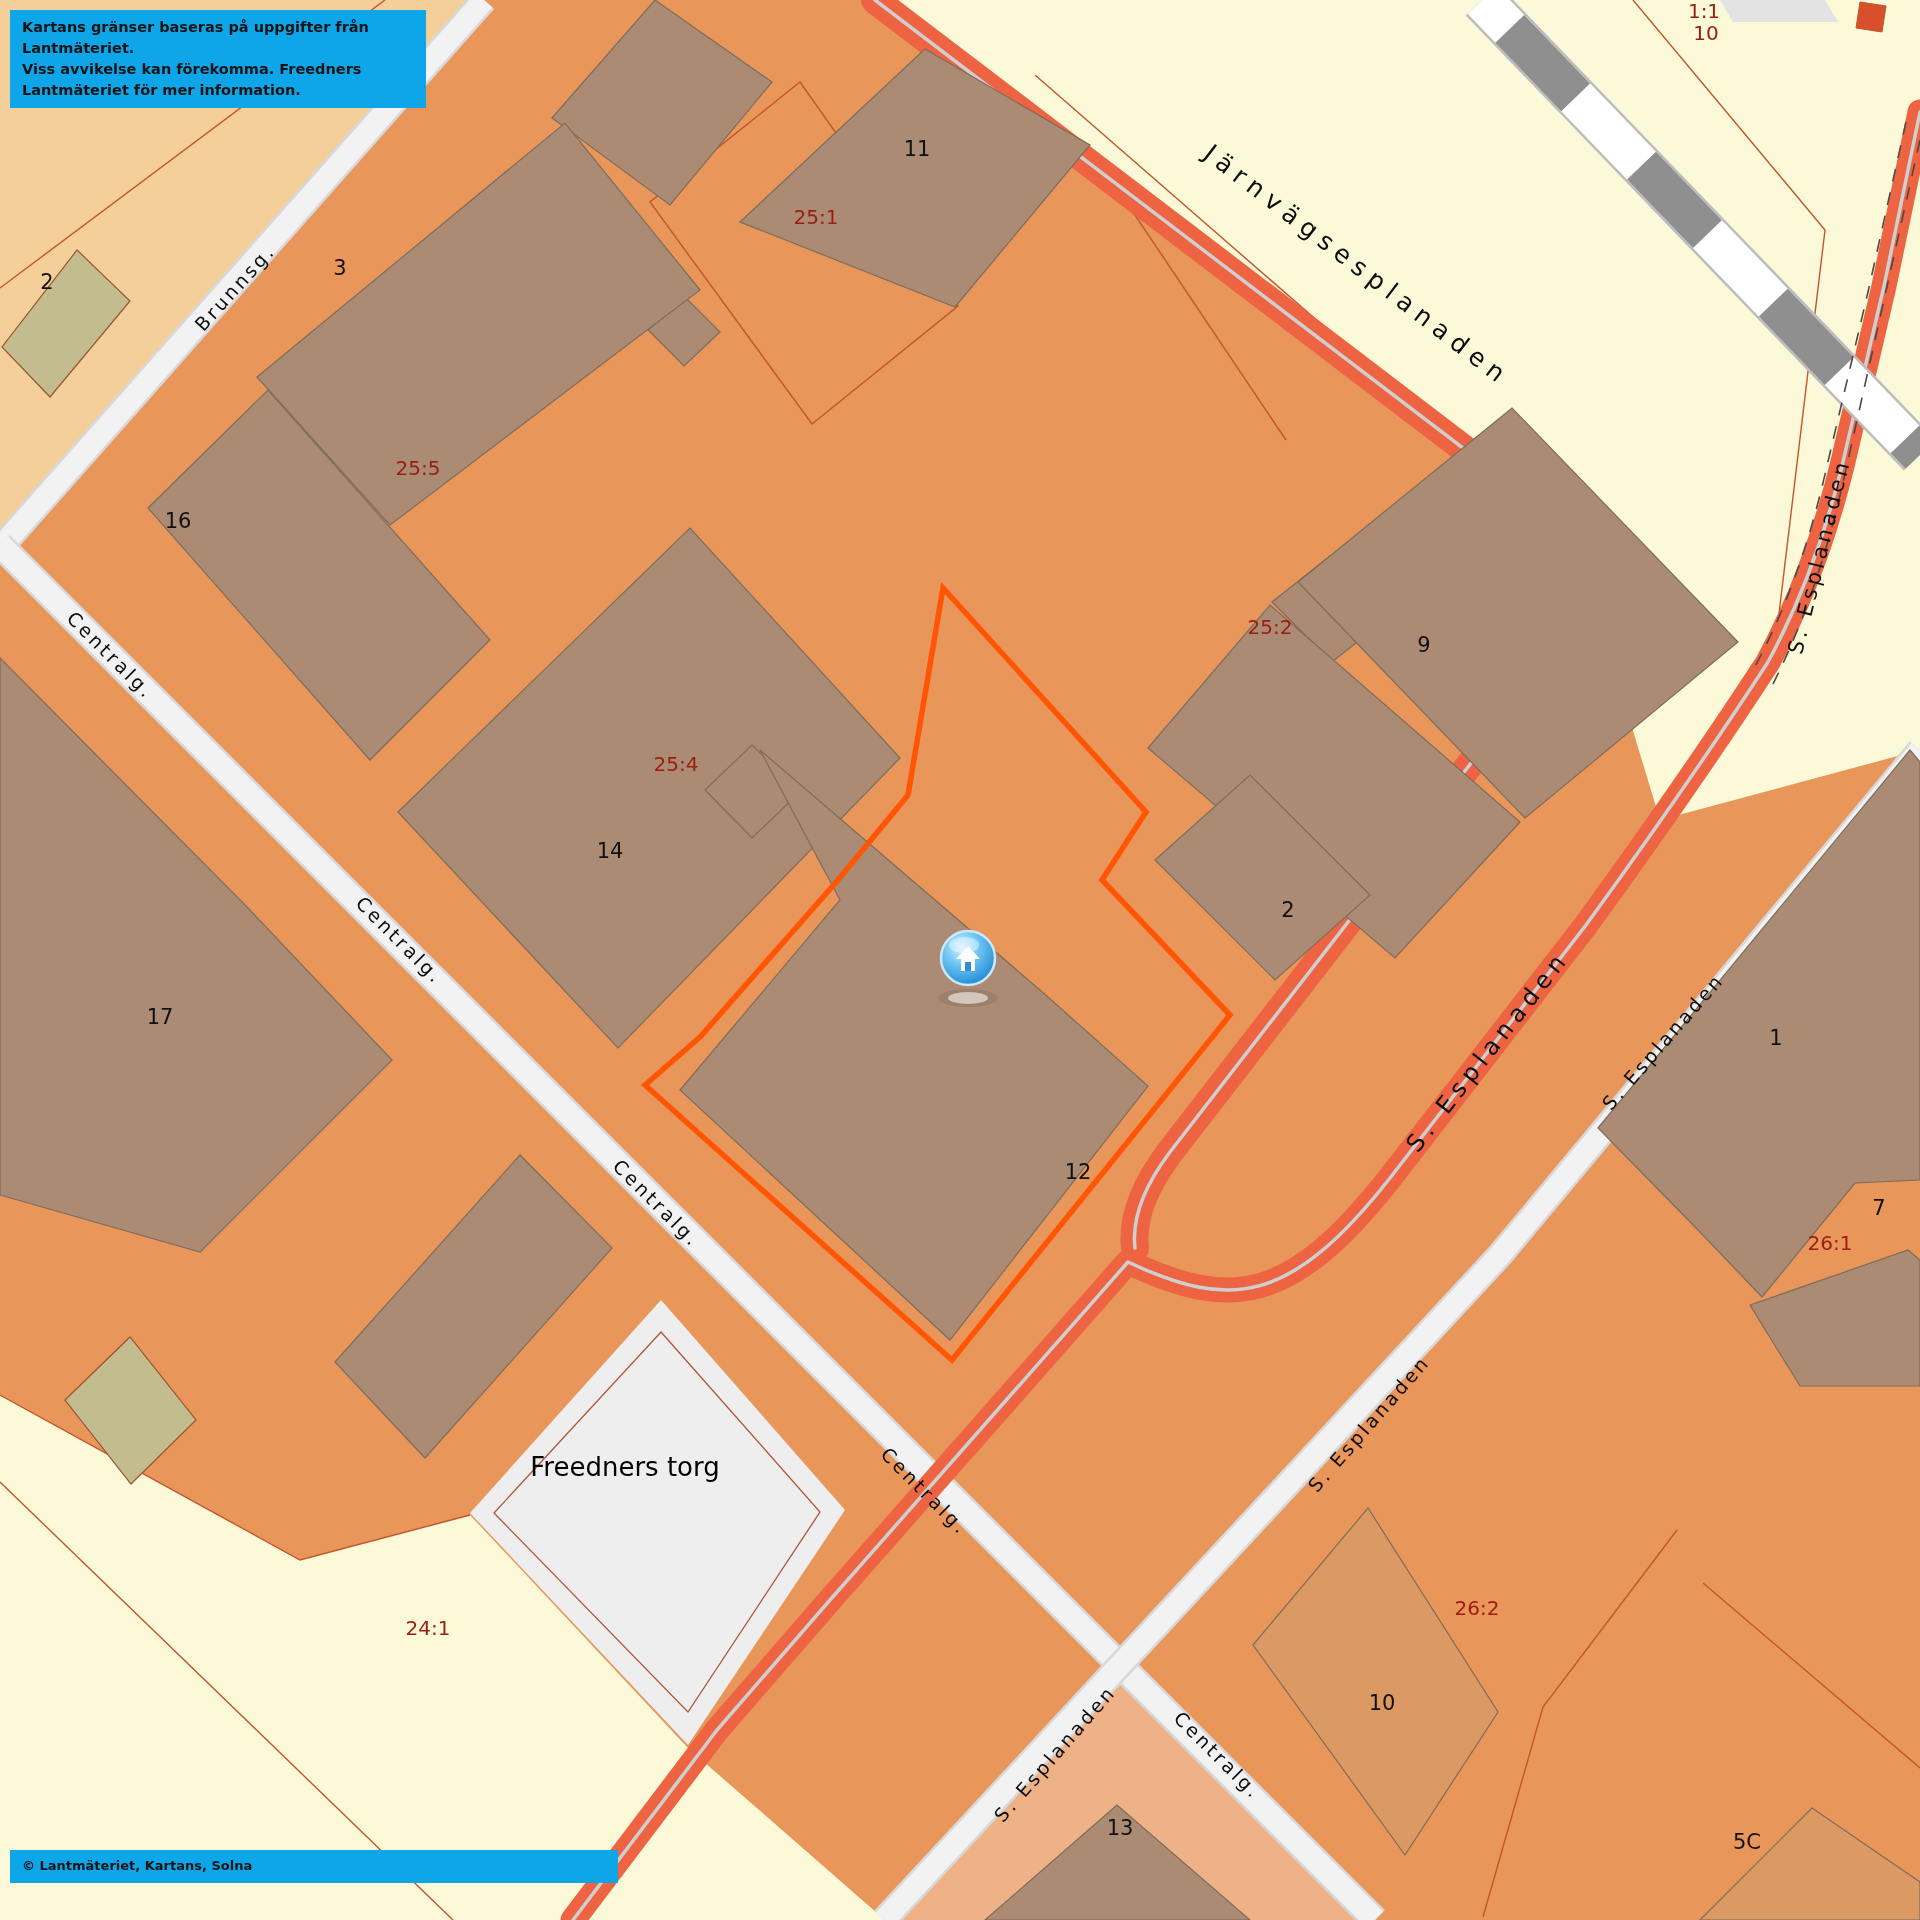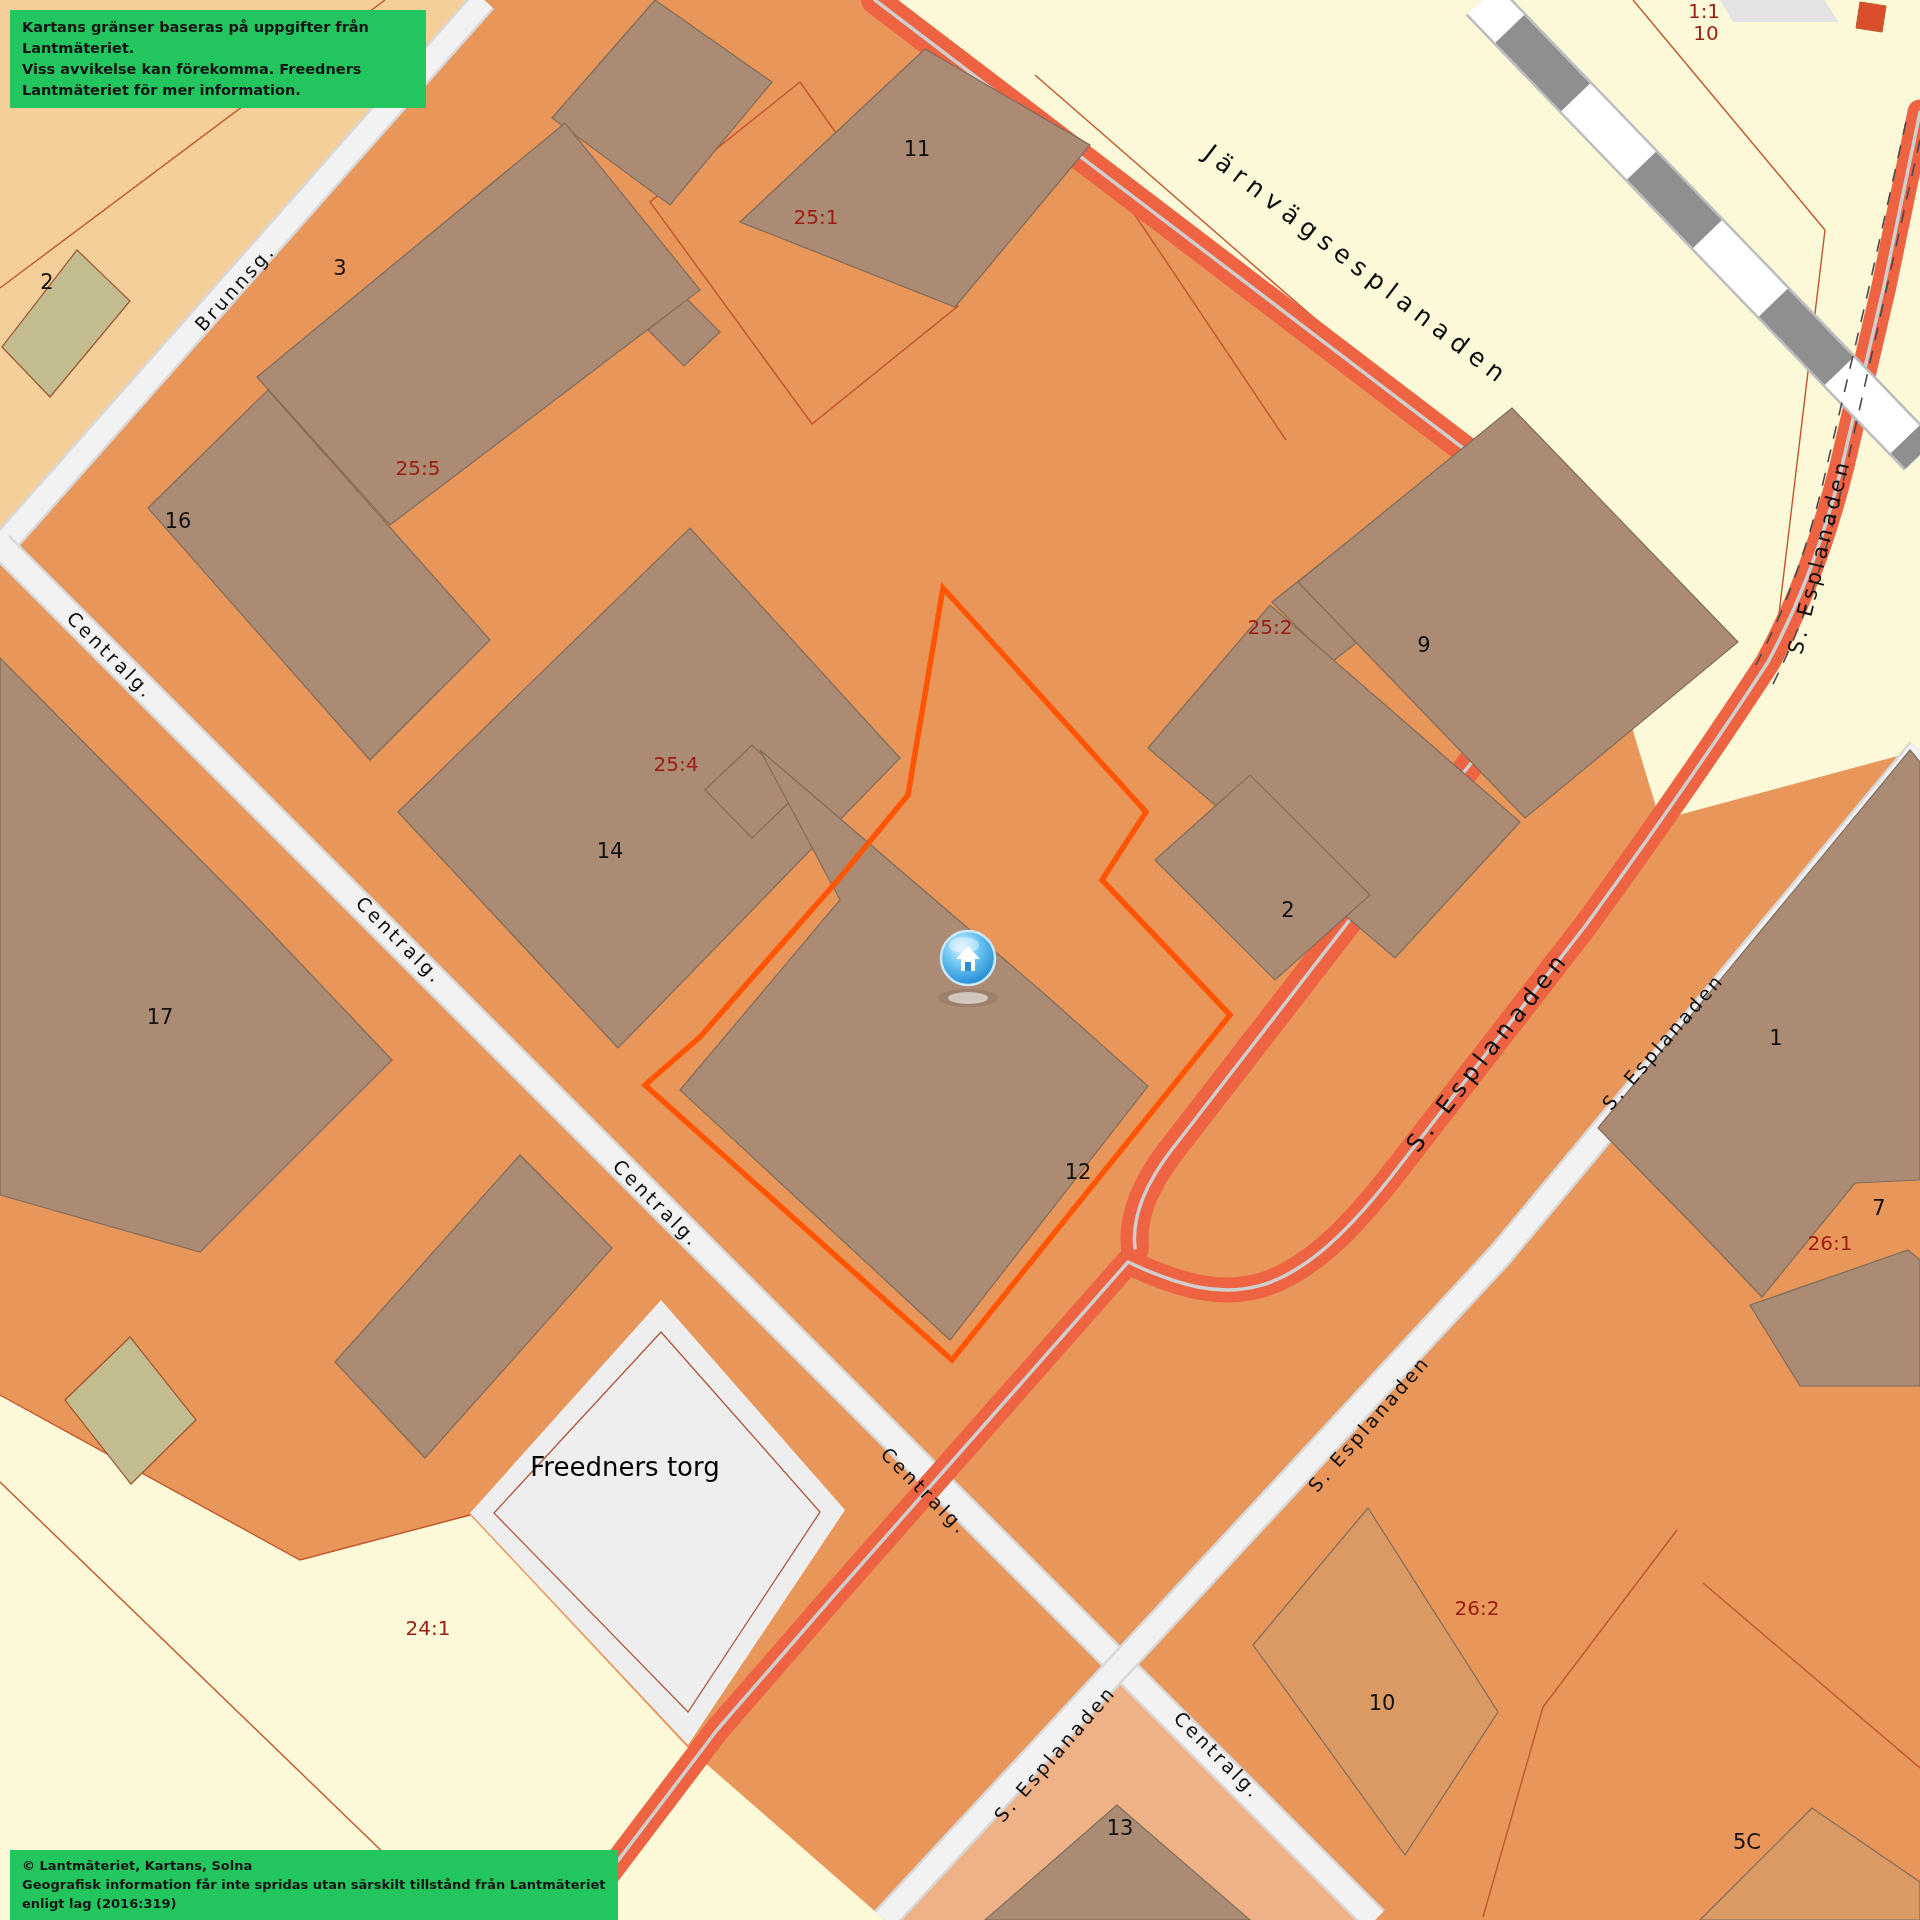"Kartans gränser baseras på uppgifter" .note-box { background: #22c55e -> #0ea5e9 }
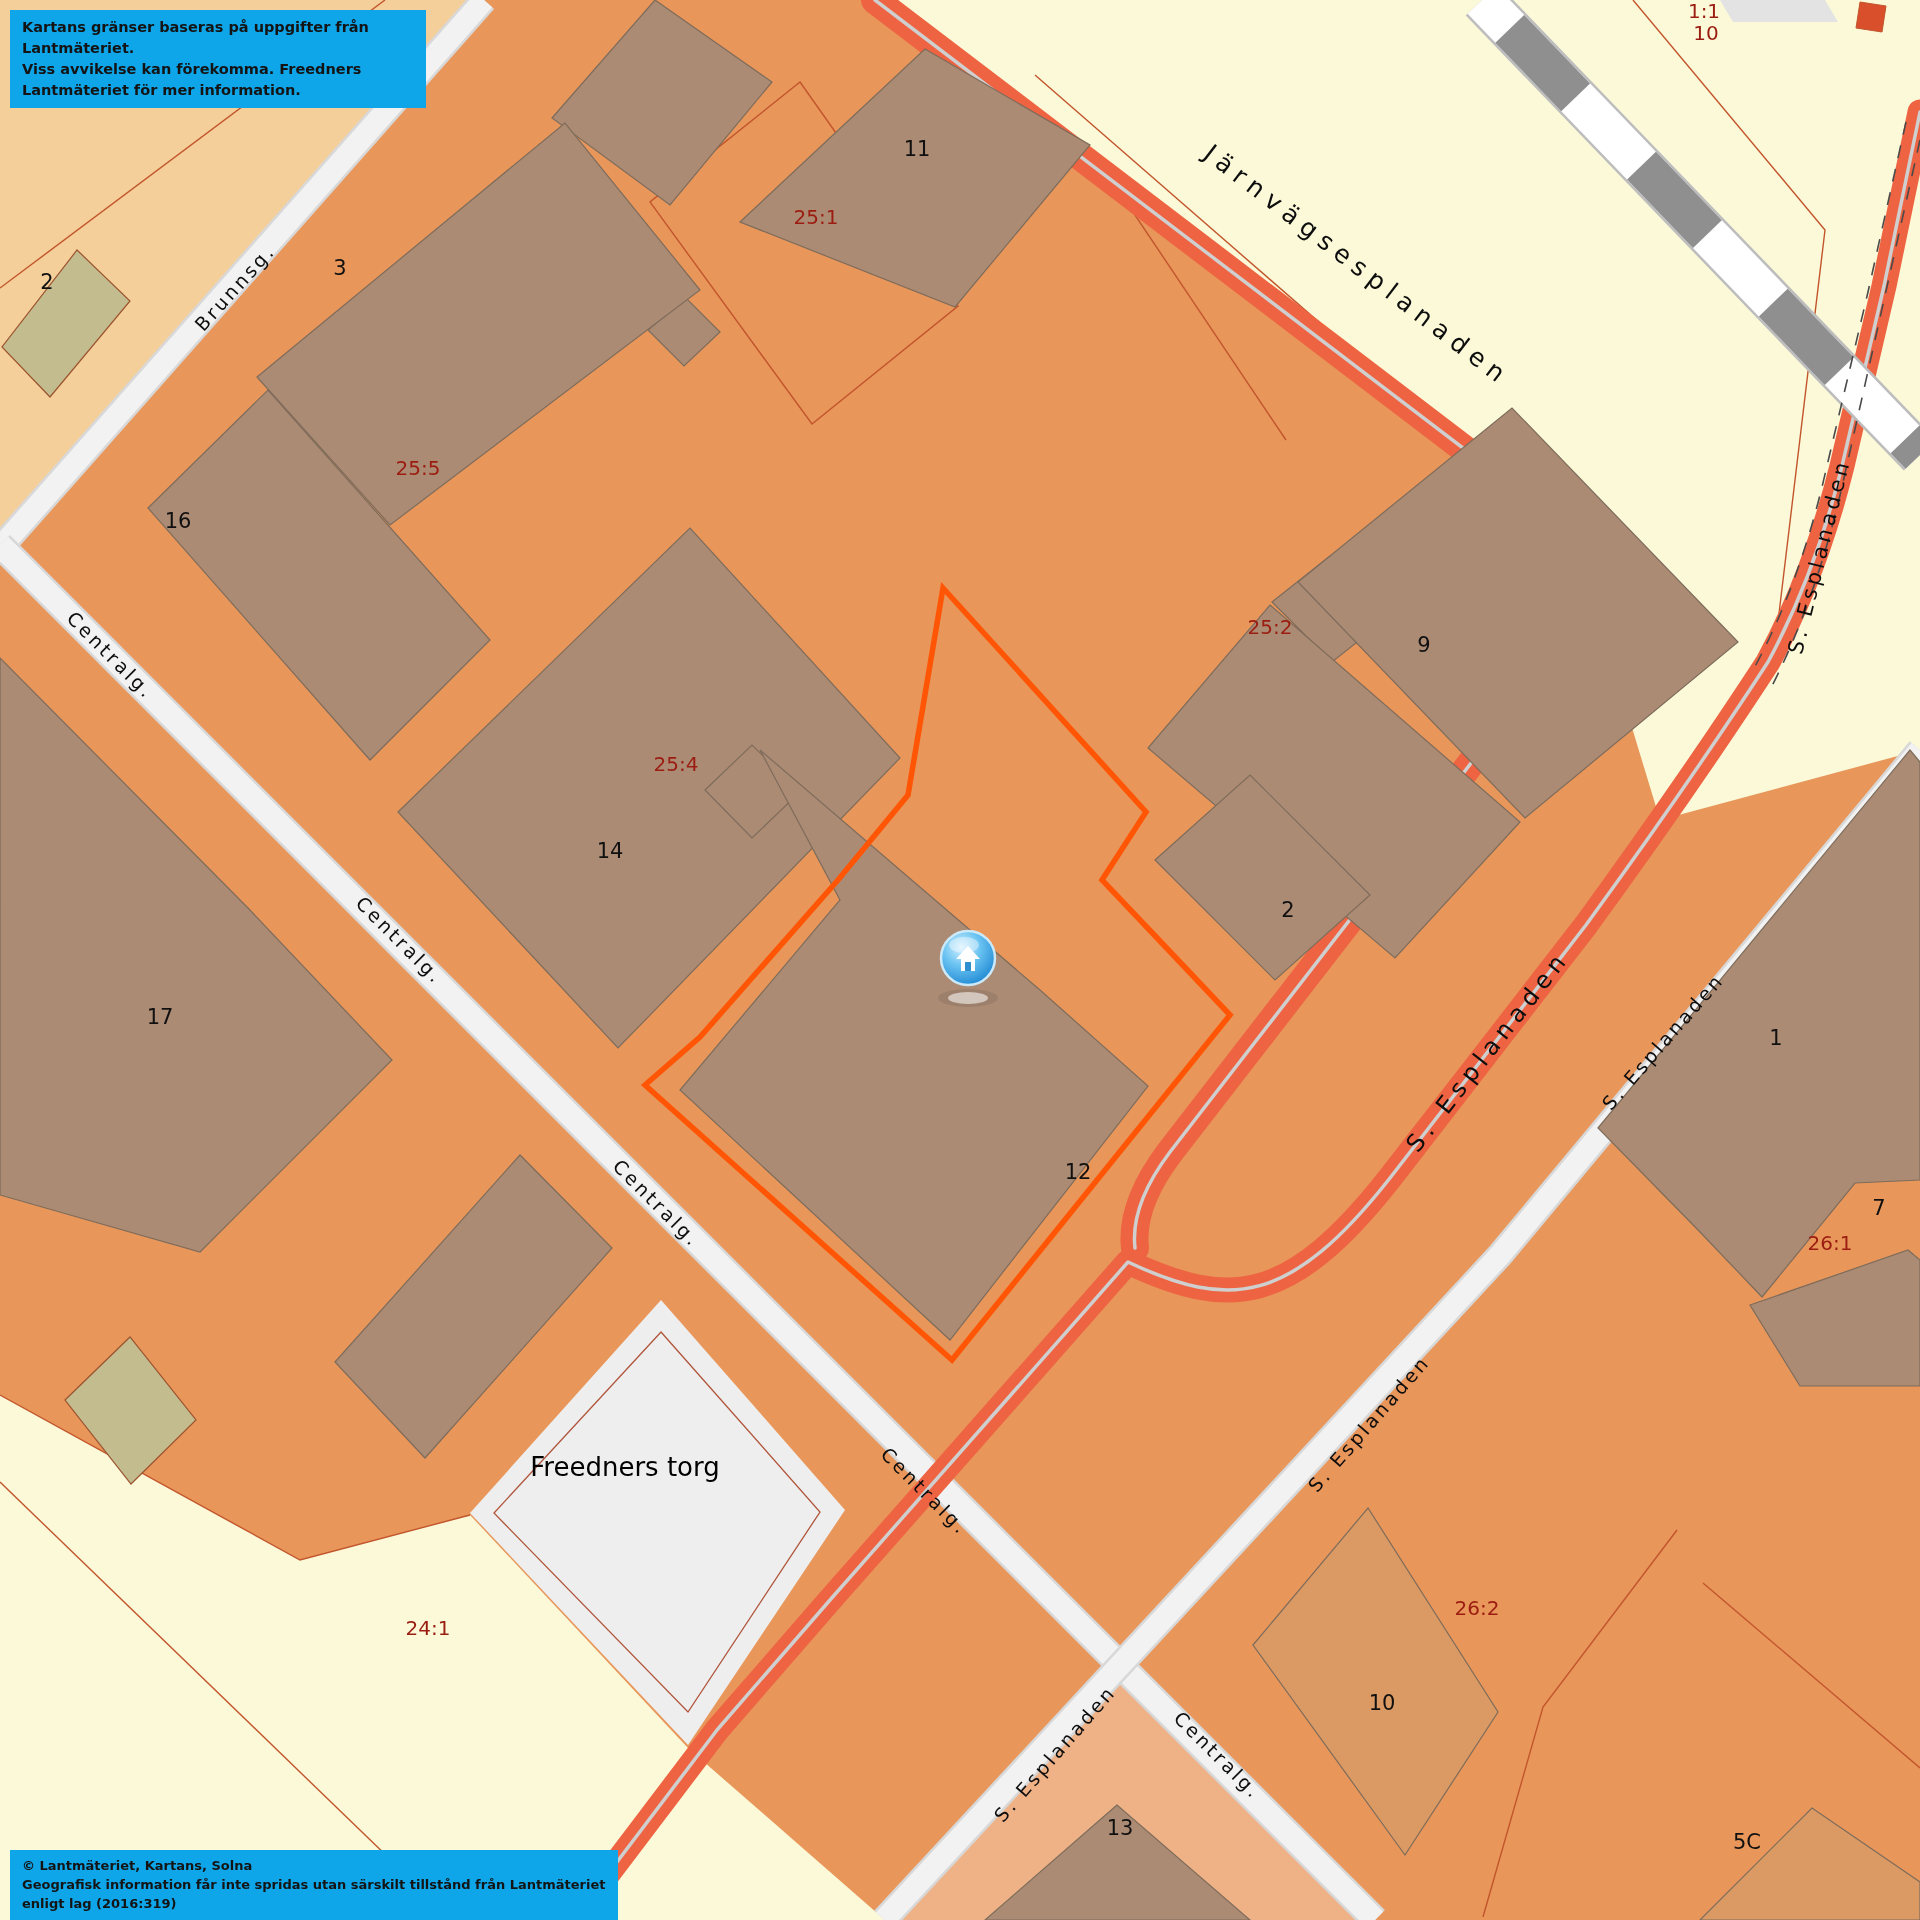"Geografisk information får inte spridas" div { html: <div>Geografisk information får inte spridas utan särskilt tillstånd från Lantmäteriet enligt lag (2016:319)</div> -> none }
